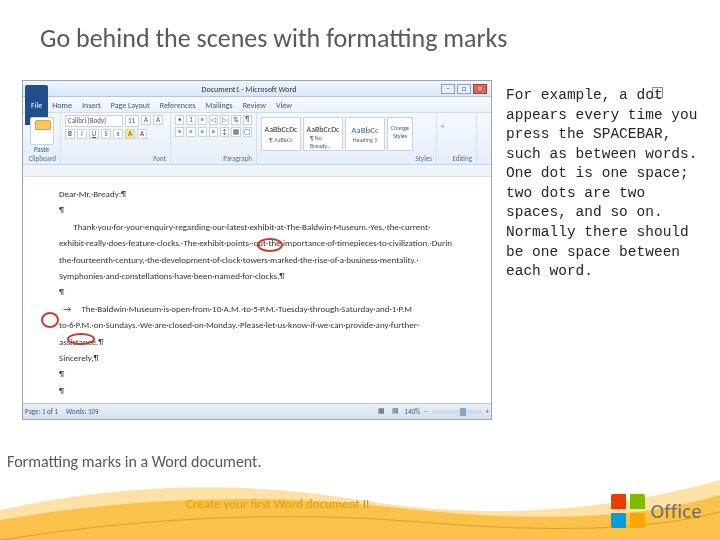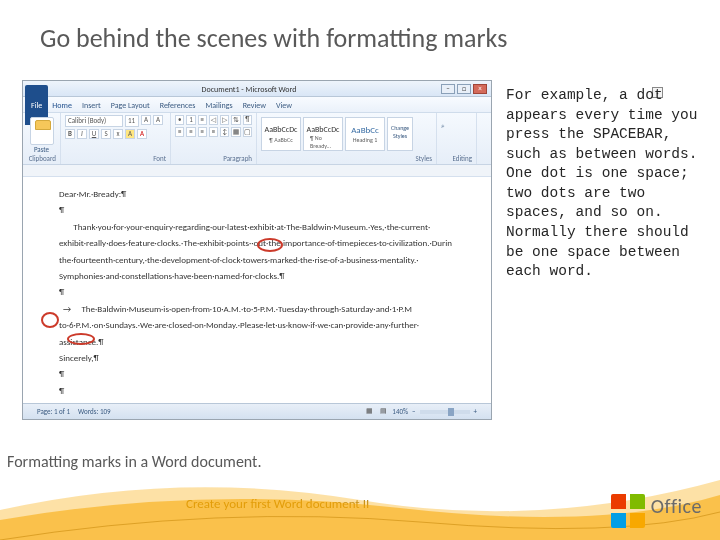"Page: 1 of 1" .statusbar { padding: 0 14px -> 0 2px }
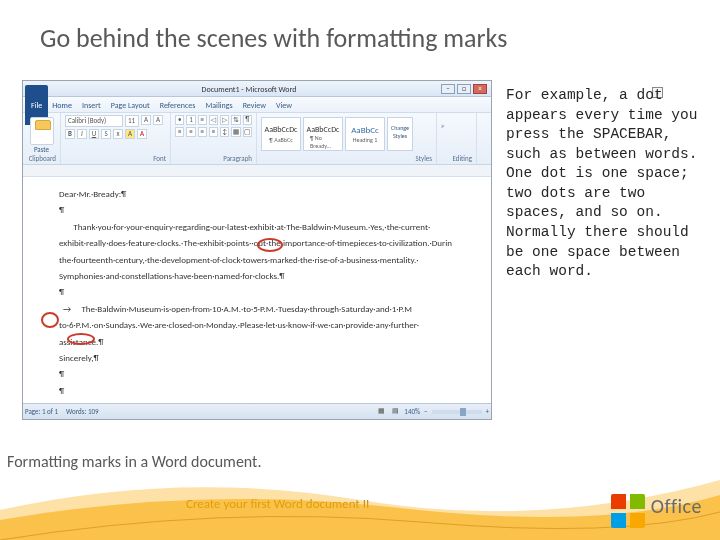"Office" .office-logo { align-items: none -> center }
